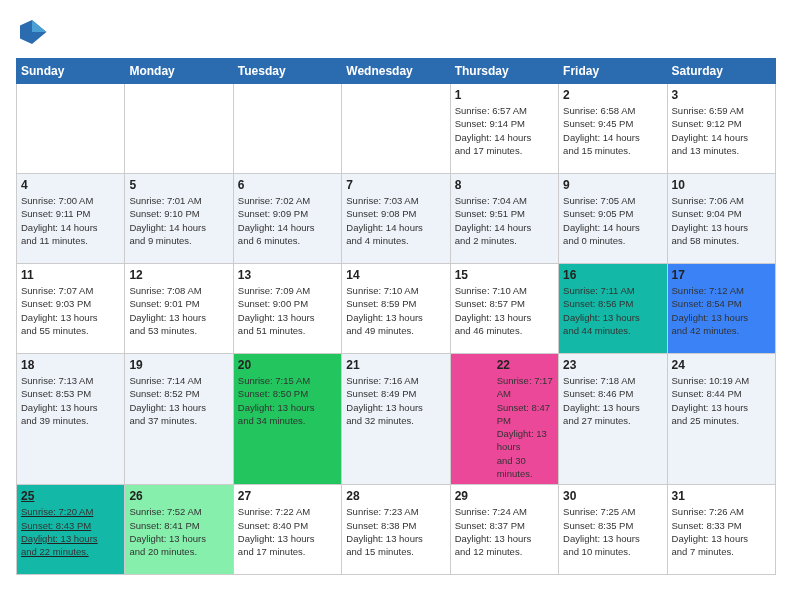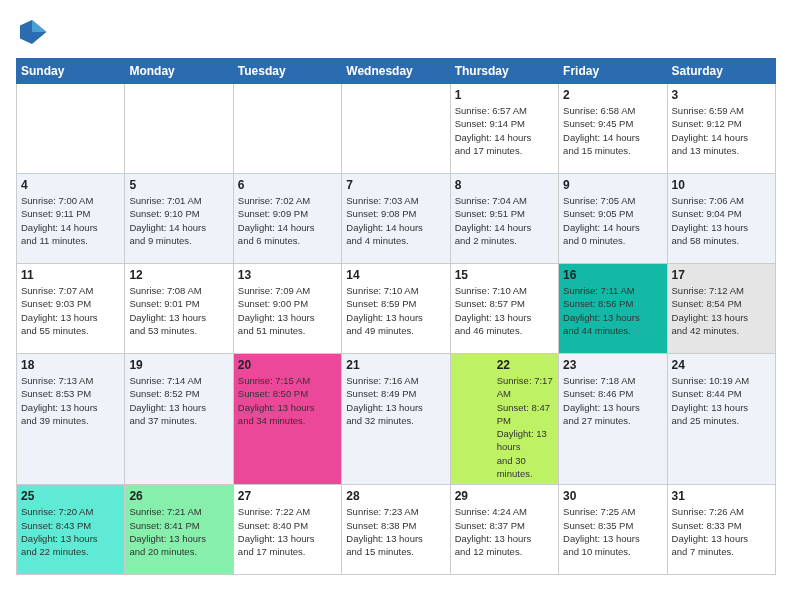"17" td.filled { background-color: #e5e5e5 -> #3b82f6 }
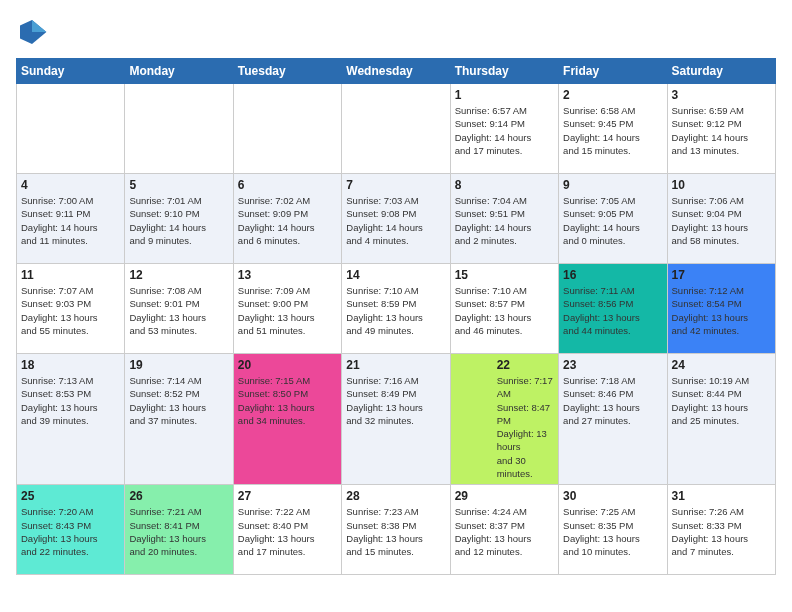"20" td.filled { background-color: #ec4899 -> #22c55e }
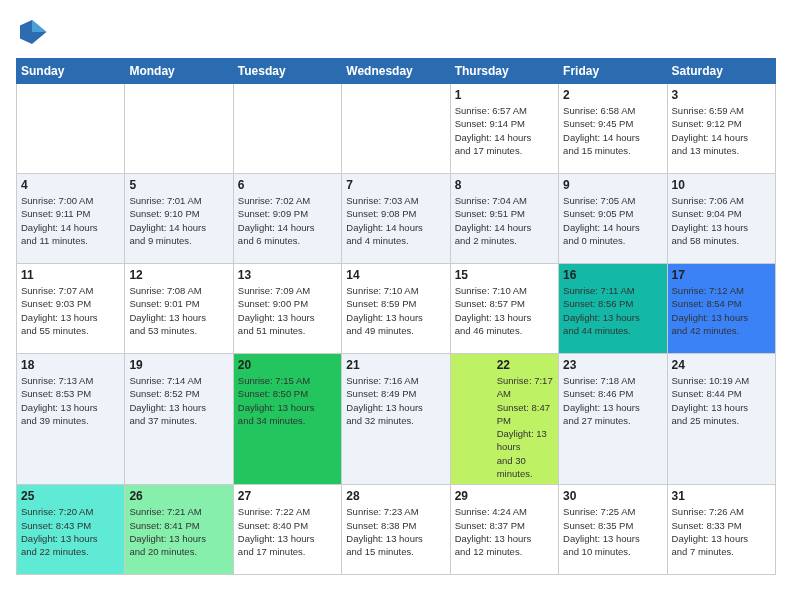"22" td.filled { background-color: #bef264 -> #ec4899 }
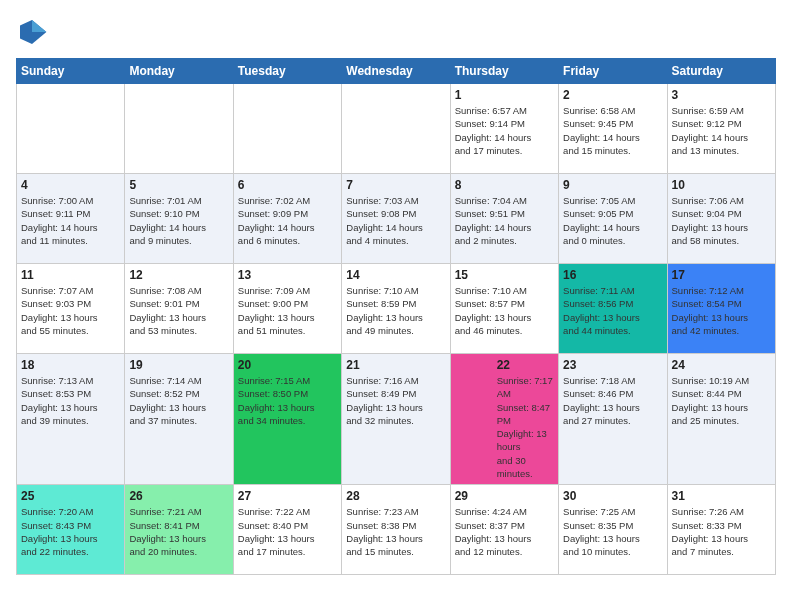"25" td.filled { background-color: #5eead4 -> #14b8a6; text-decoration: none -> underline }
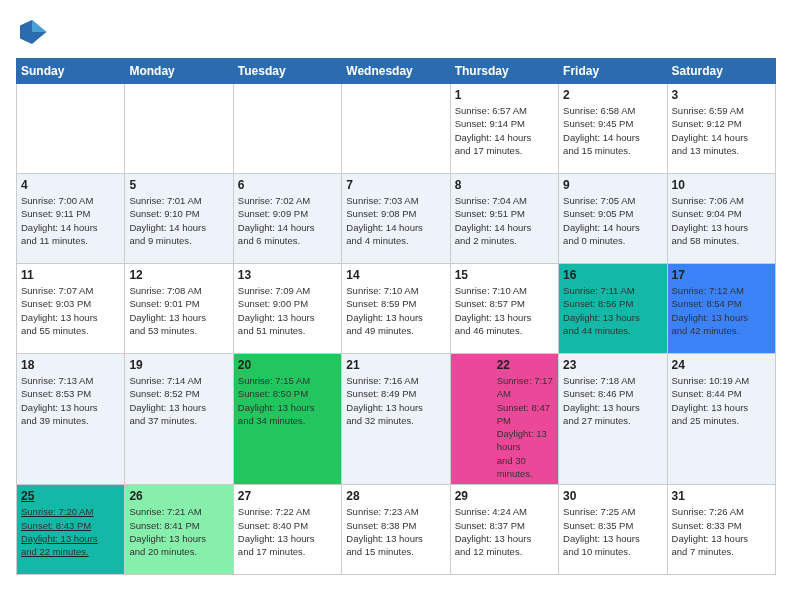"Sunrise: 7:21 AM" div.day-info { text: 7:21 -> 7:52 }
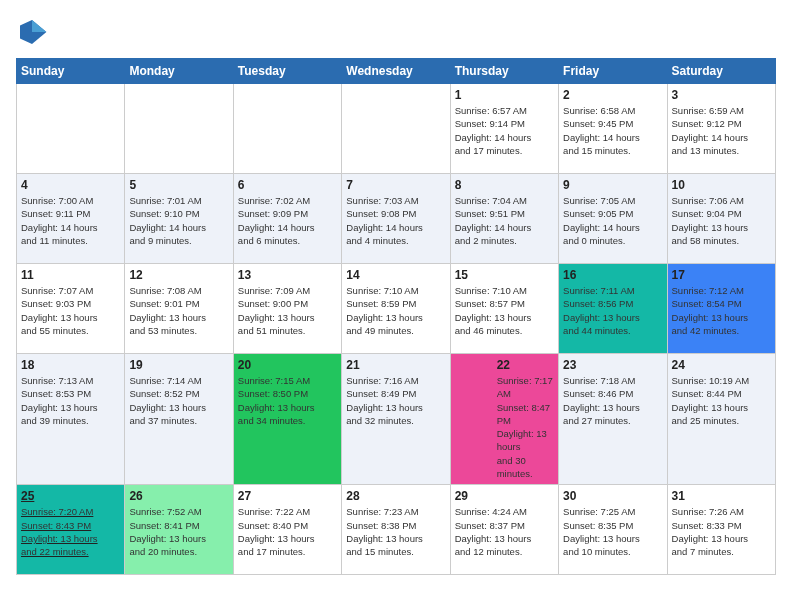"Sunrise: 4:24 AM" div.day-info { text: 4:24 -> 7:24 }
